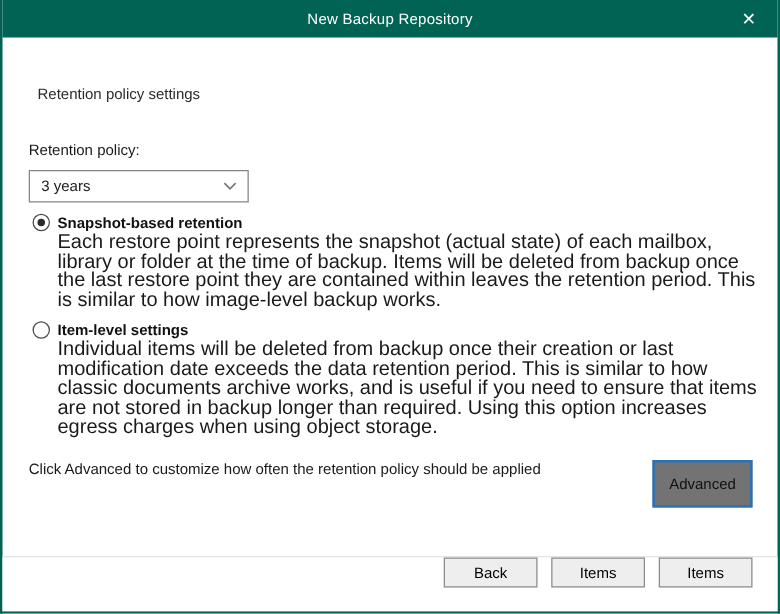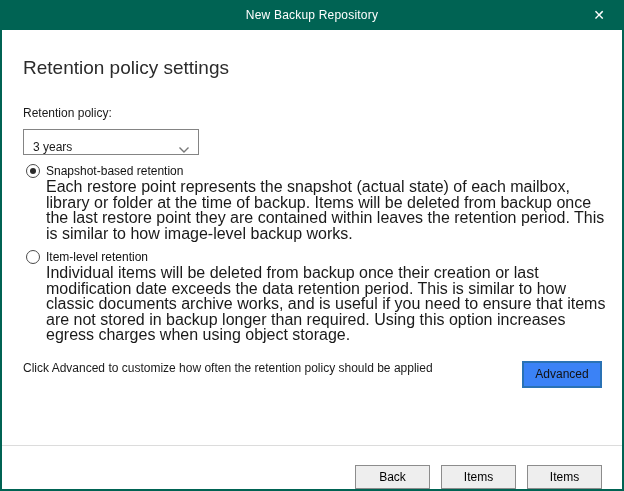"Retention policy settings" h1.page-heading { font-size: 19px -> 12px; margin: 0 -> 7px }
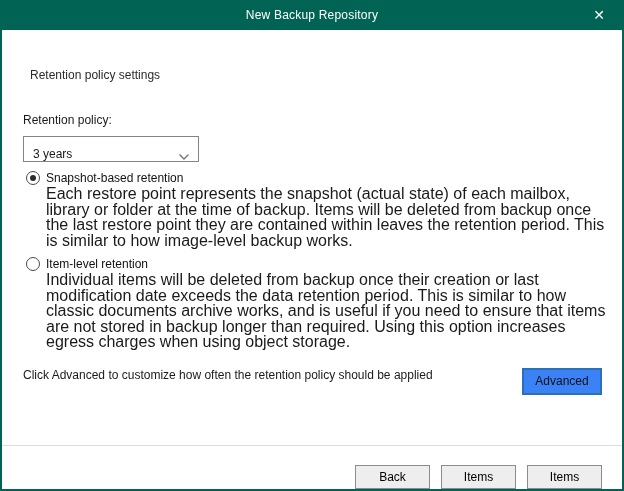"3 years" .select { align-items: flex-end -> center }
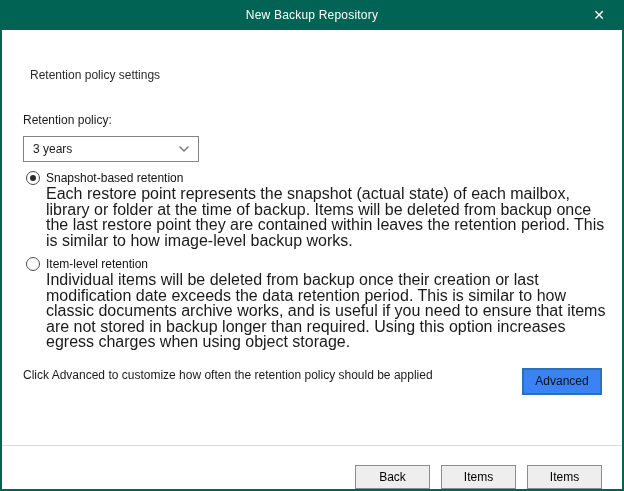"Snapshot-based retention" .option-label { font-weight: normal -> bold }
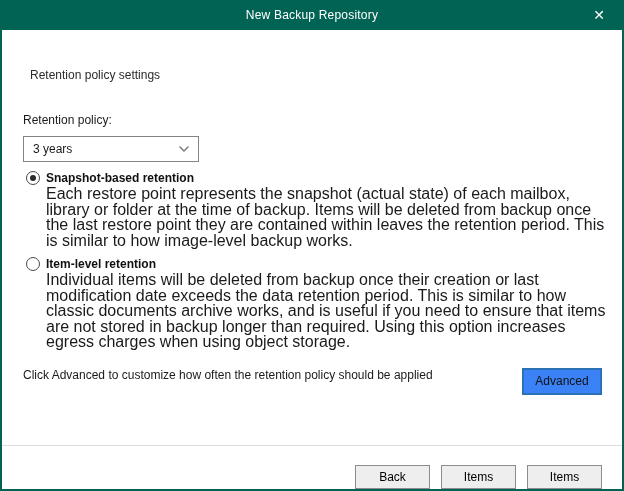"Item-level retention" div.option-label { text: retention -> settings }
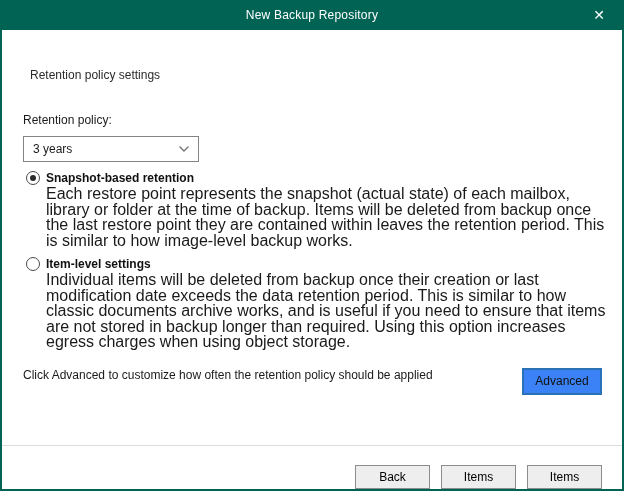"Advanced" .advanced-btn { background: #3b82f6 -> #737373; height: 27px -> 38px }
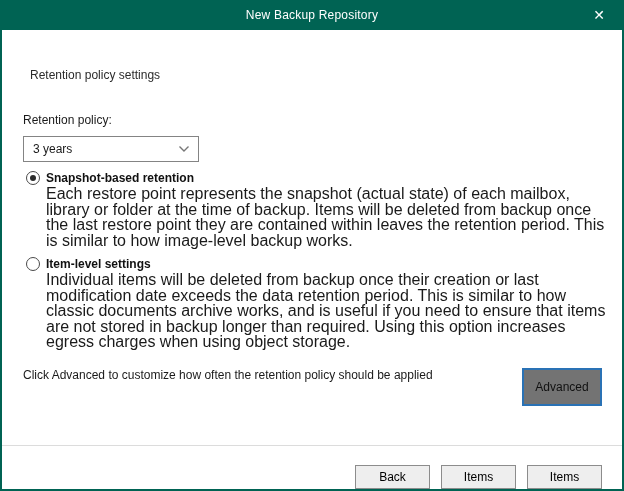"Back" .footer { align-items: flex-end -> flex-start }
